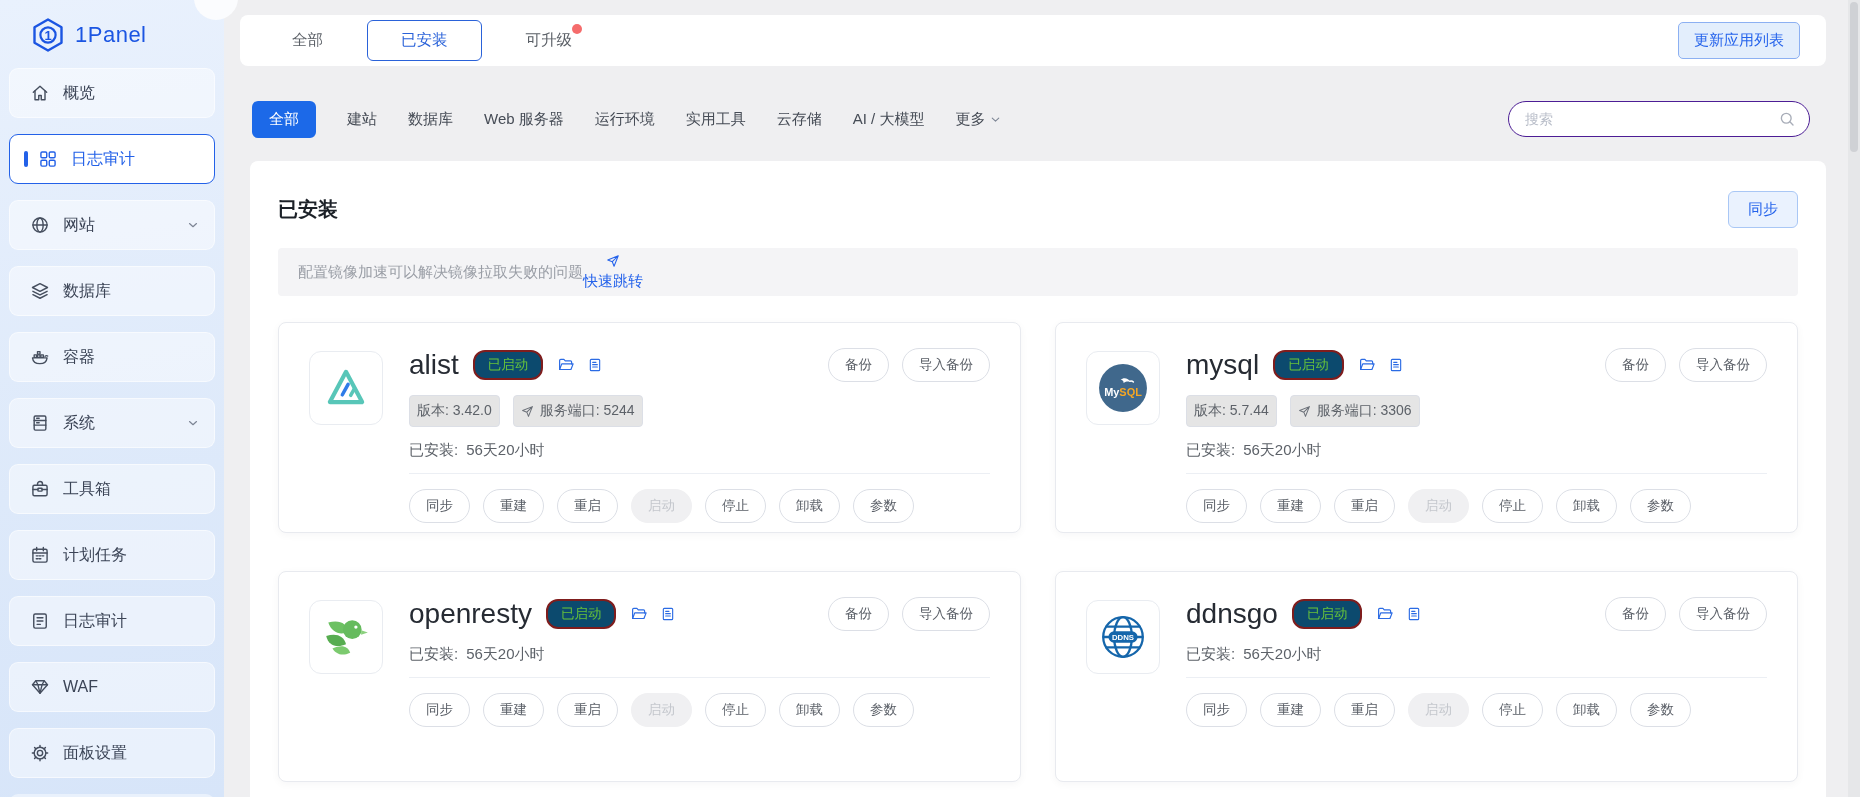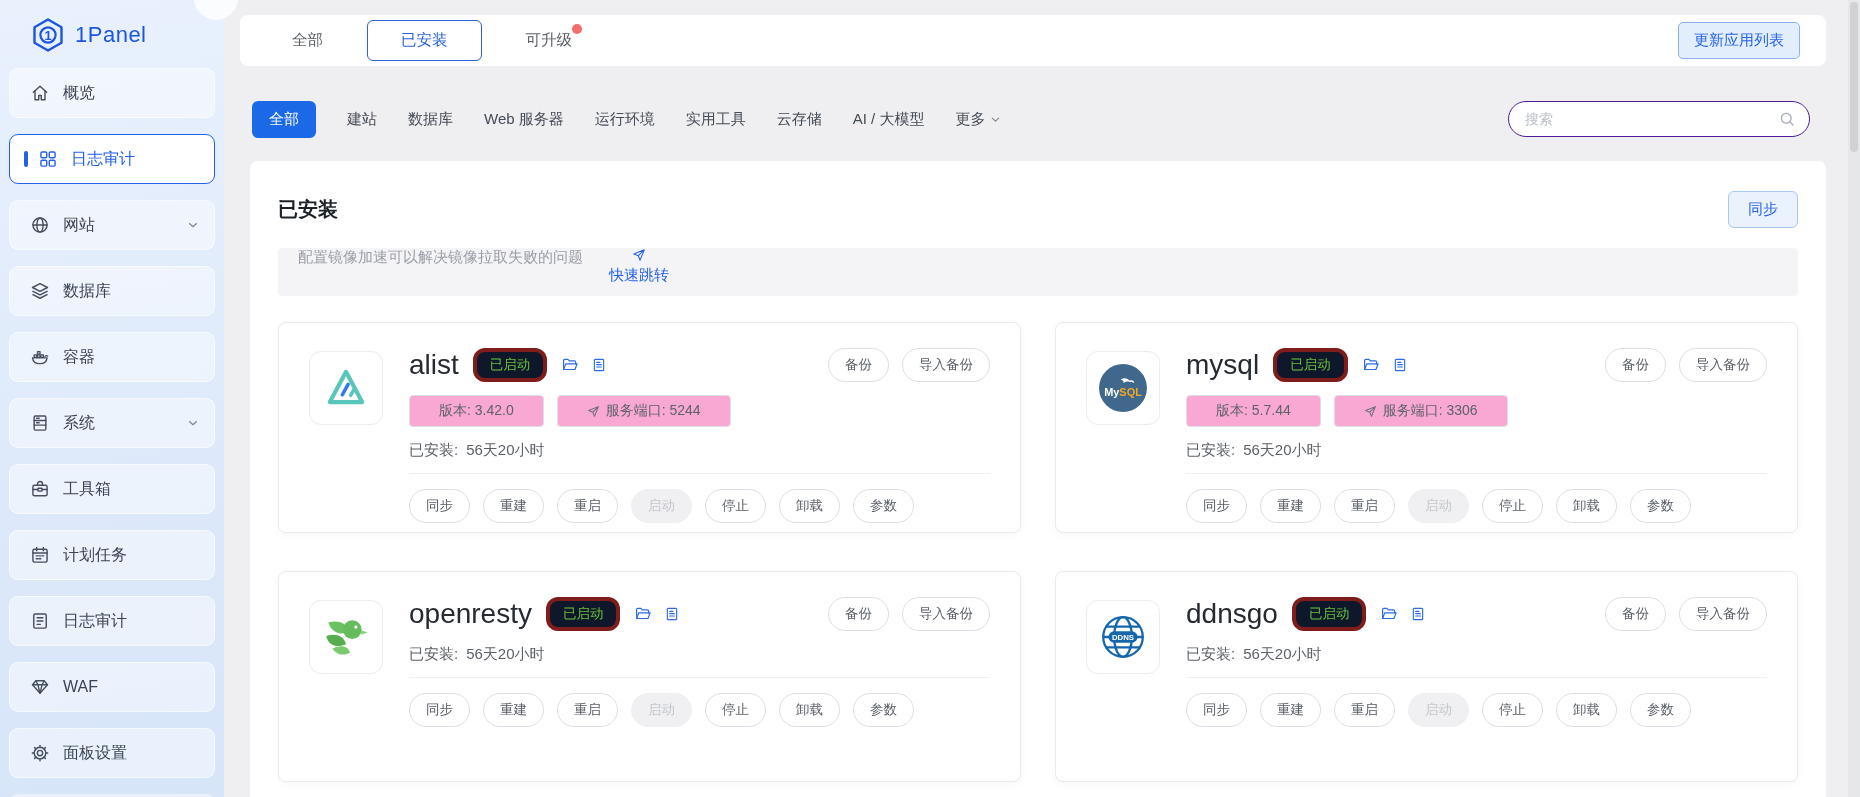"配置镜像加速可以解决镜像拉取失败的问题" .banner { align-items: none -> center; gap: 26px -> none }
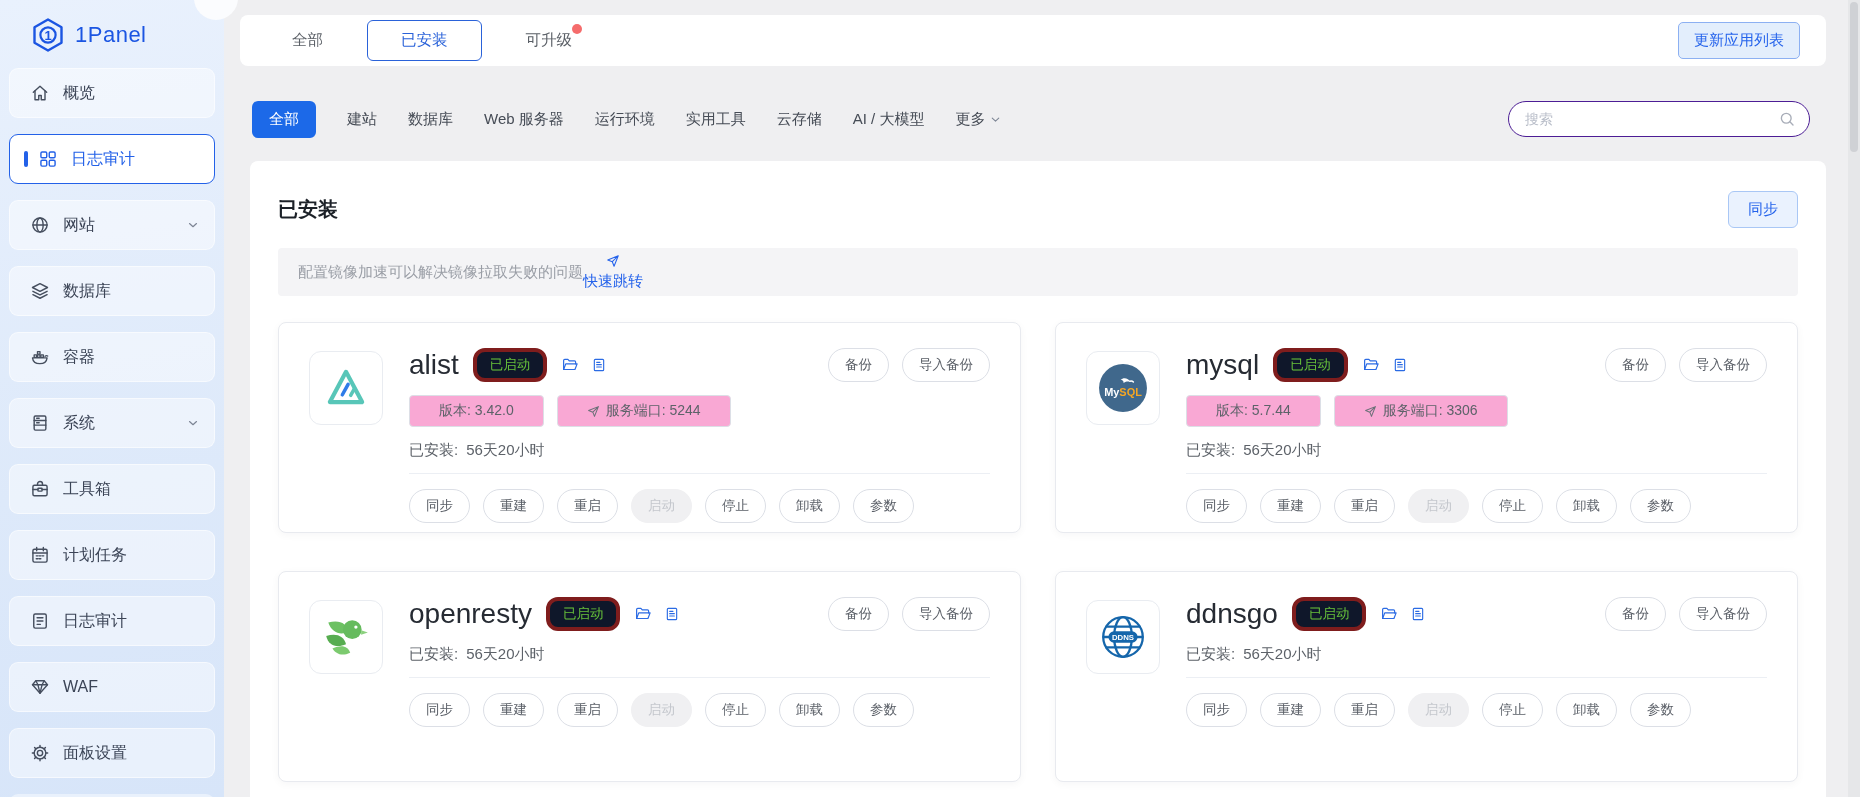"已启动" .status-badge { background: #0f172a -> #0c4a6e; border: 4px solid #7f1d1d -> 2px solid #7f1d1d }
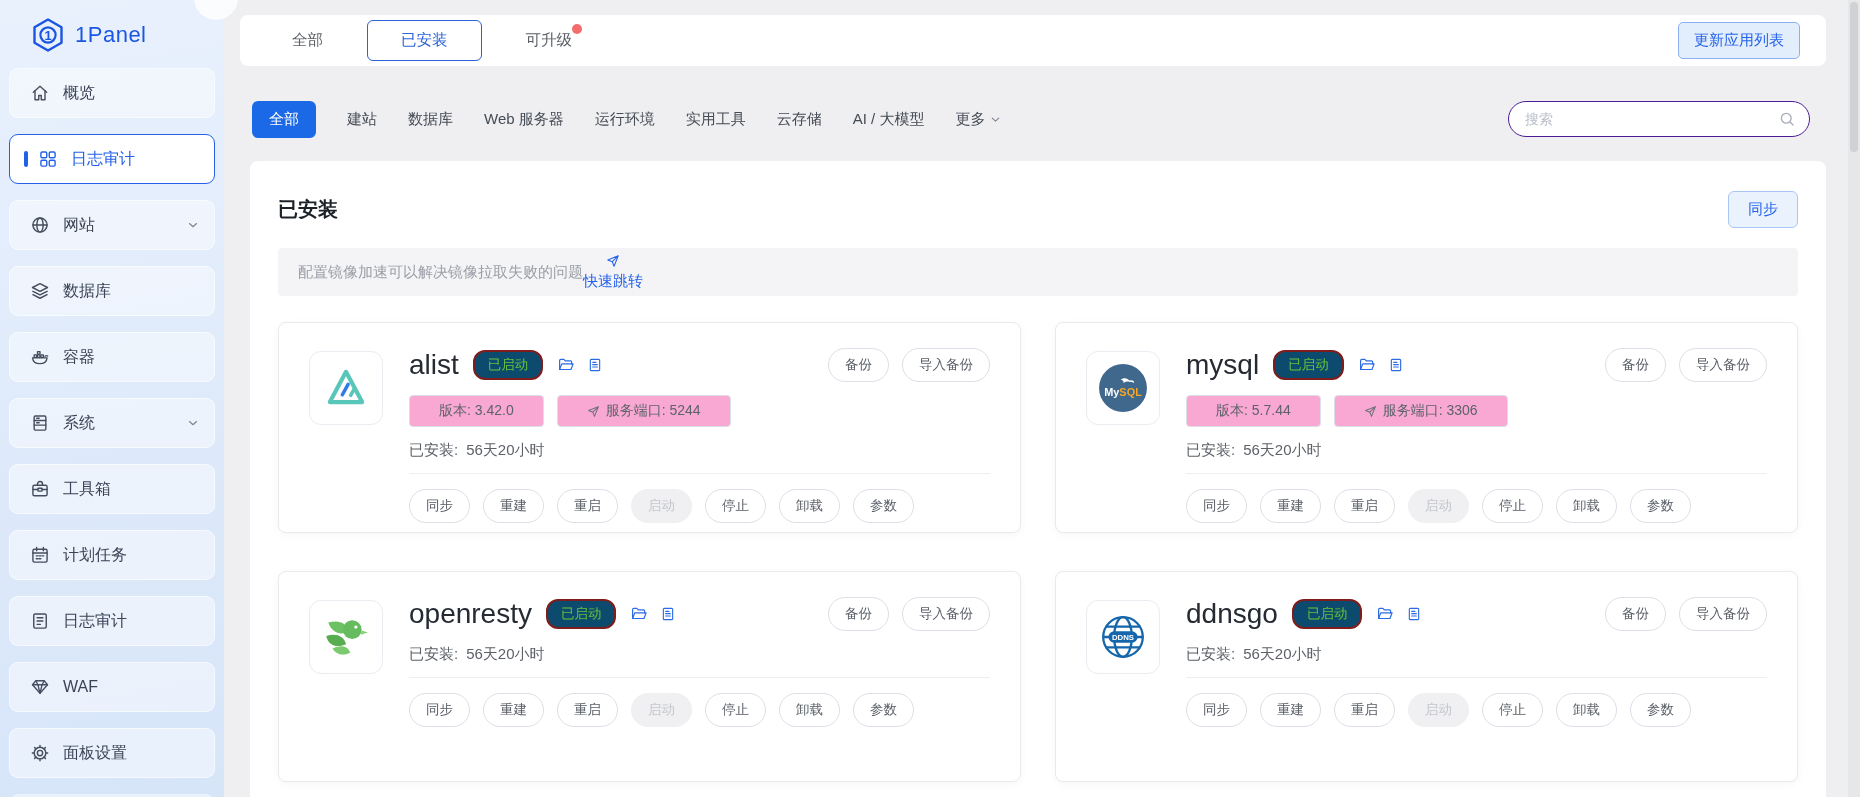"版本: 3.42.0" .chip { background: #f9a8d4 -> #e5e5e5; padding: 6px 29px -> 6px 7px }
